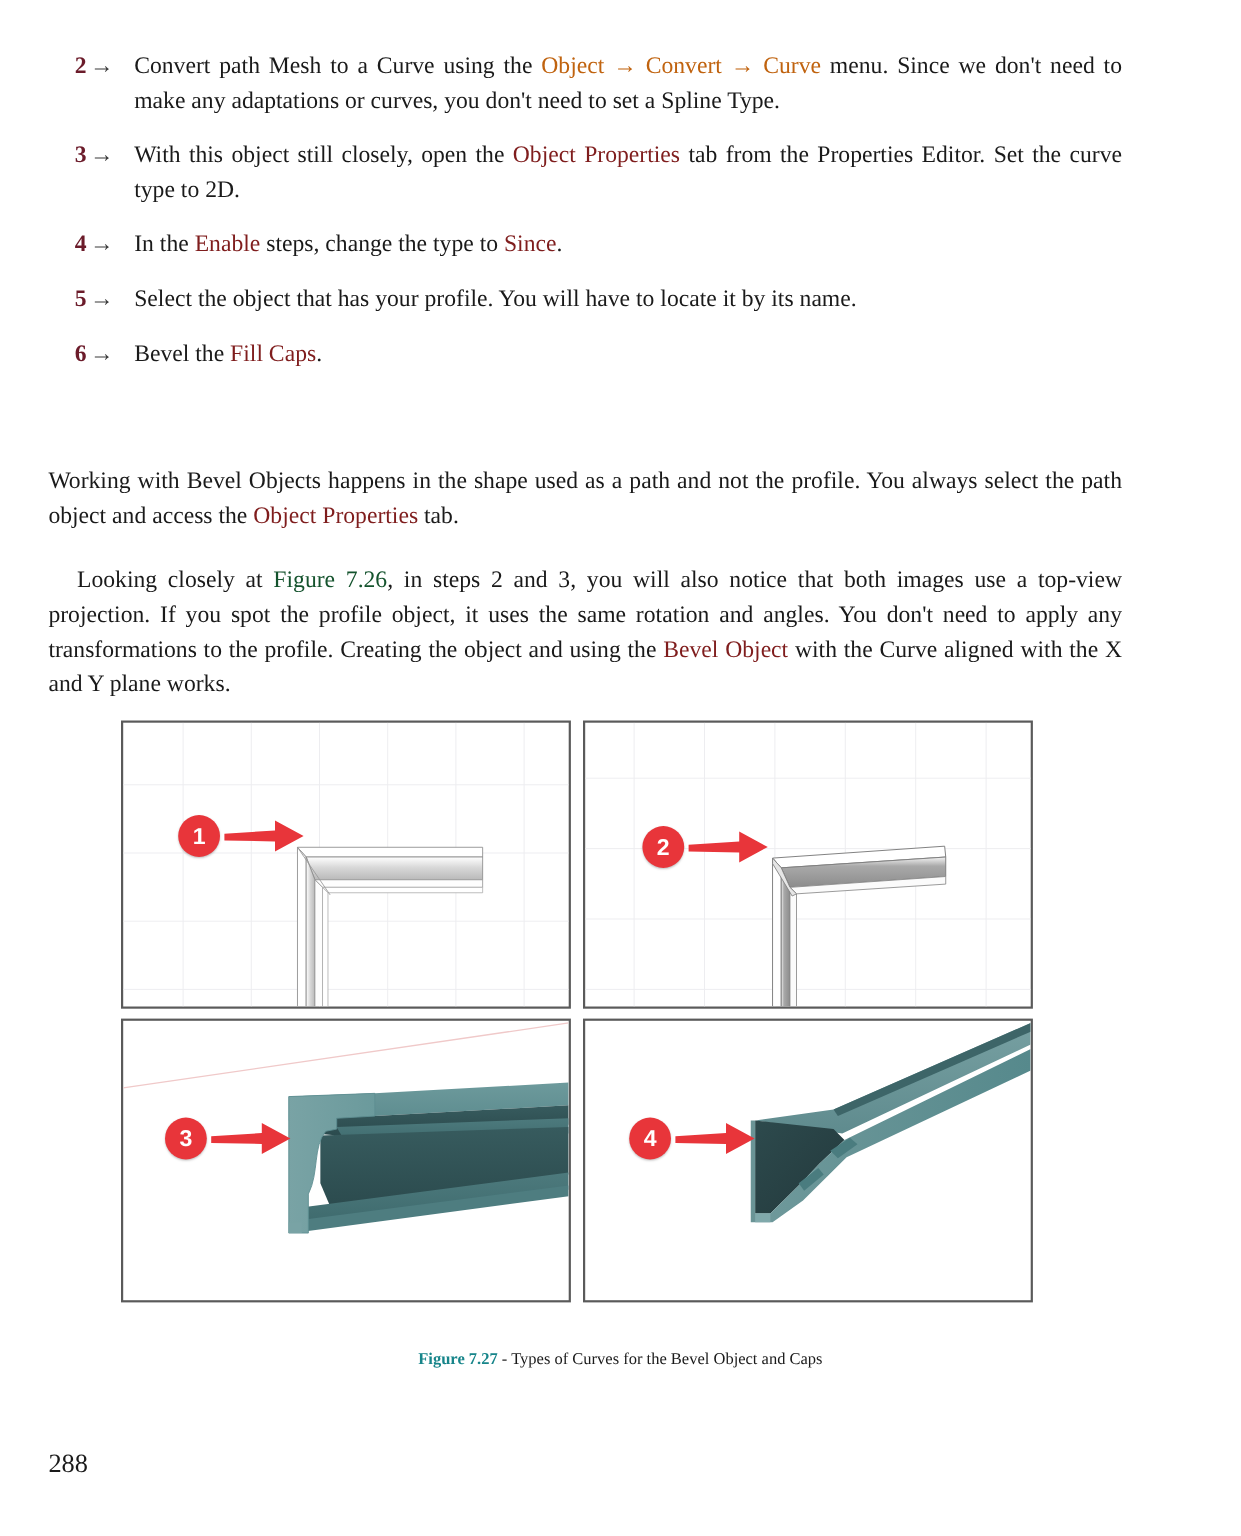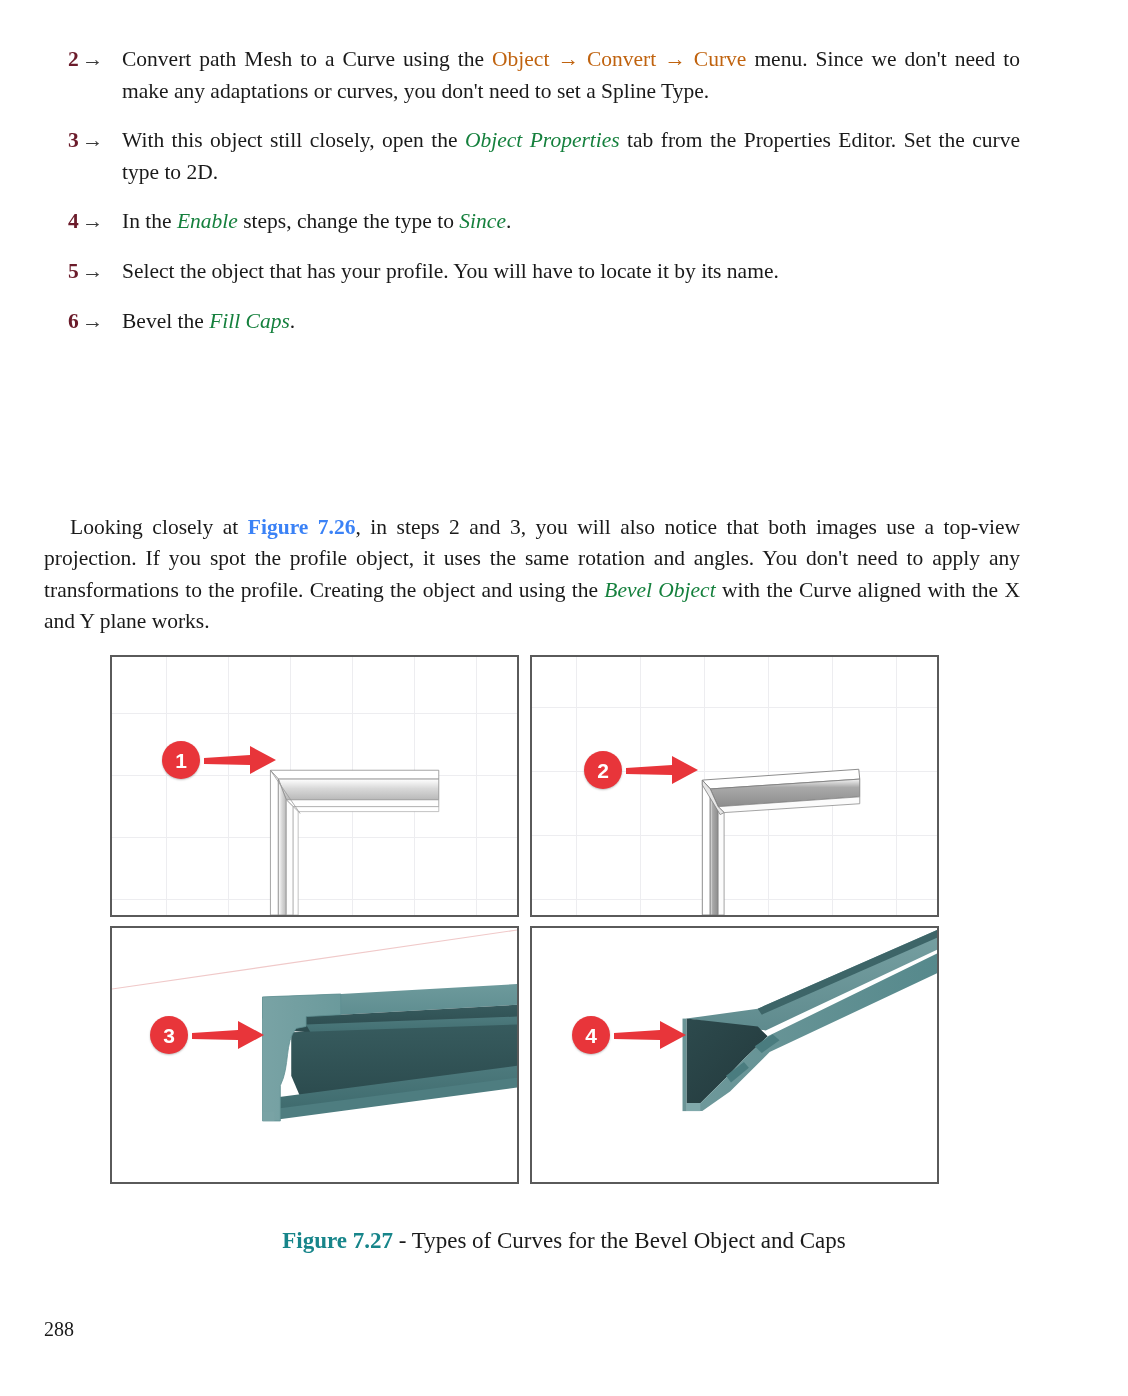"Object Properties" .ui-ital { color: #15803d -> #7f1d1d; font-style: italic -> none }
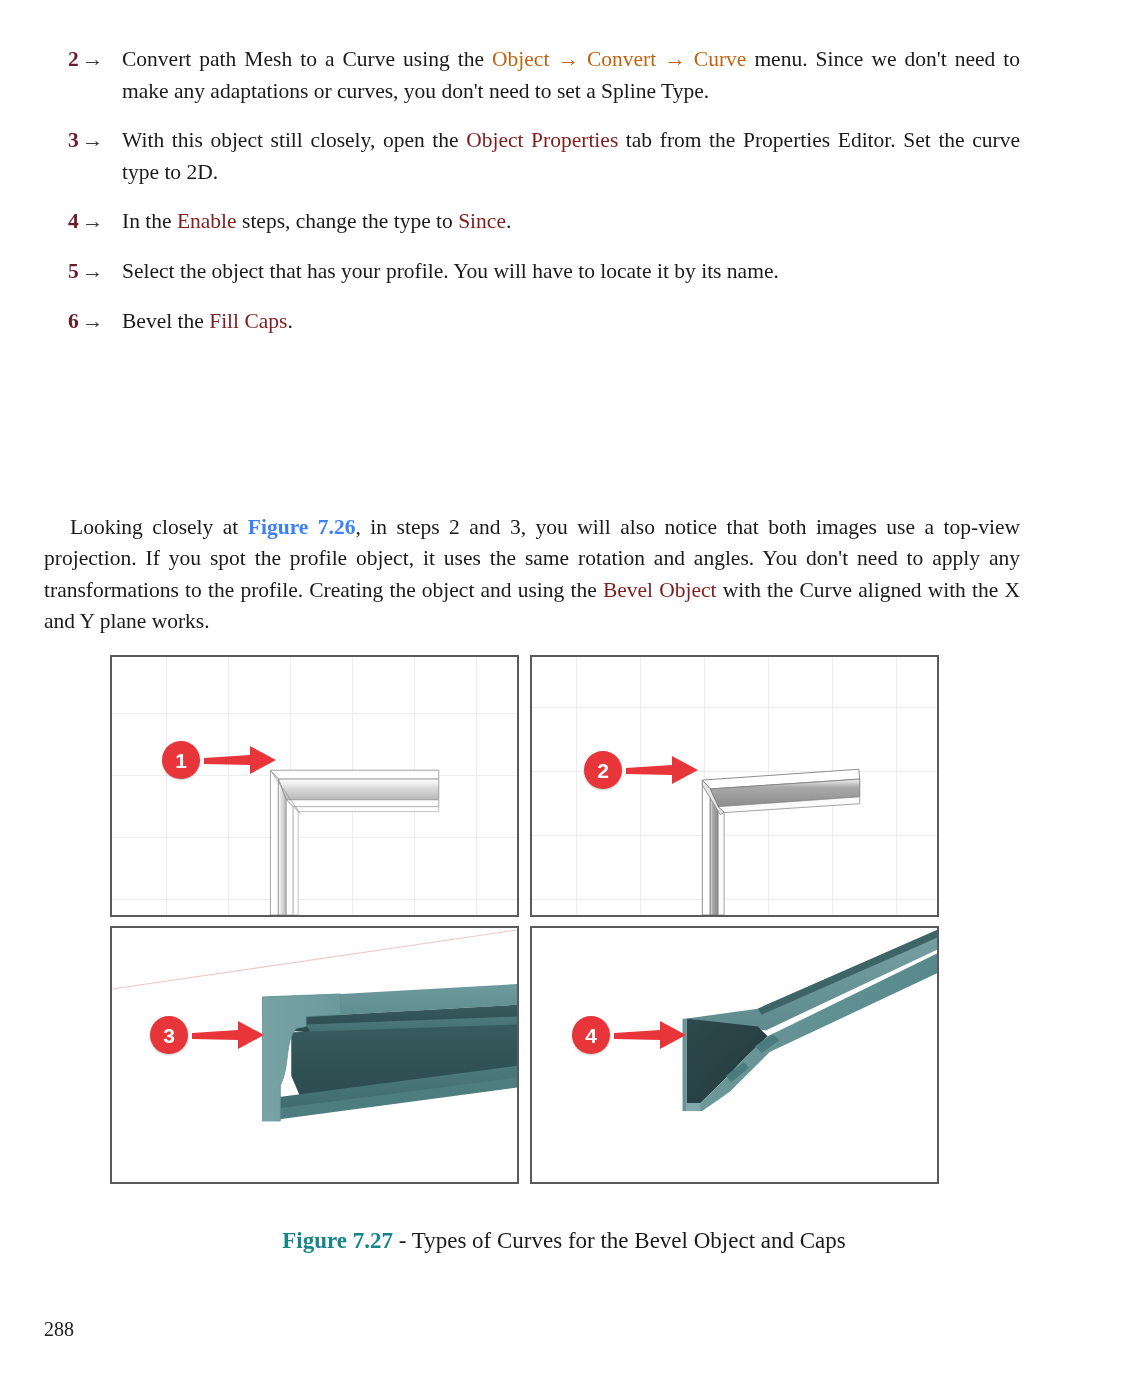"Working with Bevel Objects happens" p.para { html: none -> <p><span>Working with Bevel Objects happens in the shape used as a path and not the profile. You always select the path object and access the </span><span>Object Properties</span><span> tab.</span></p> }
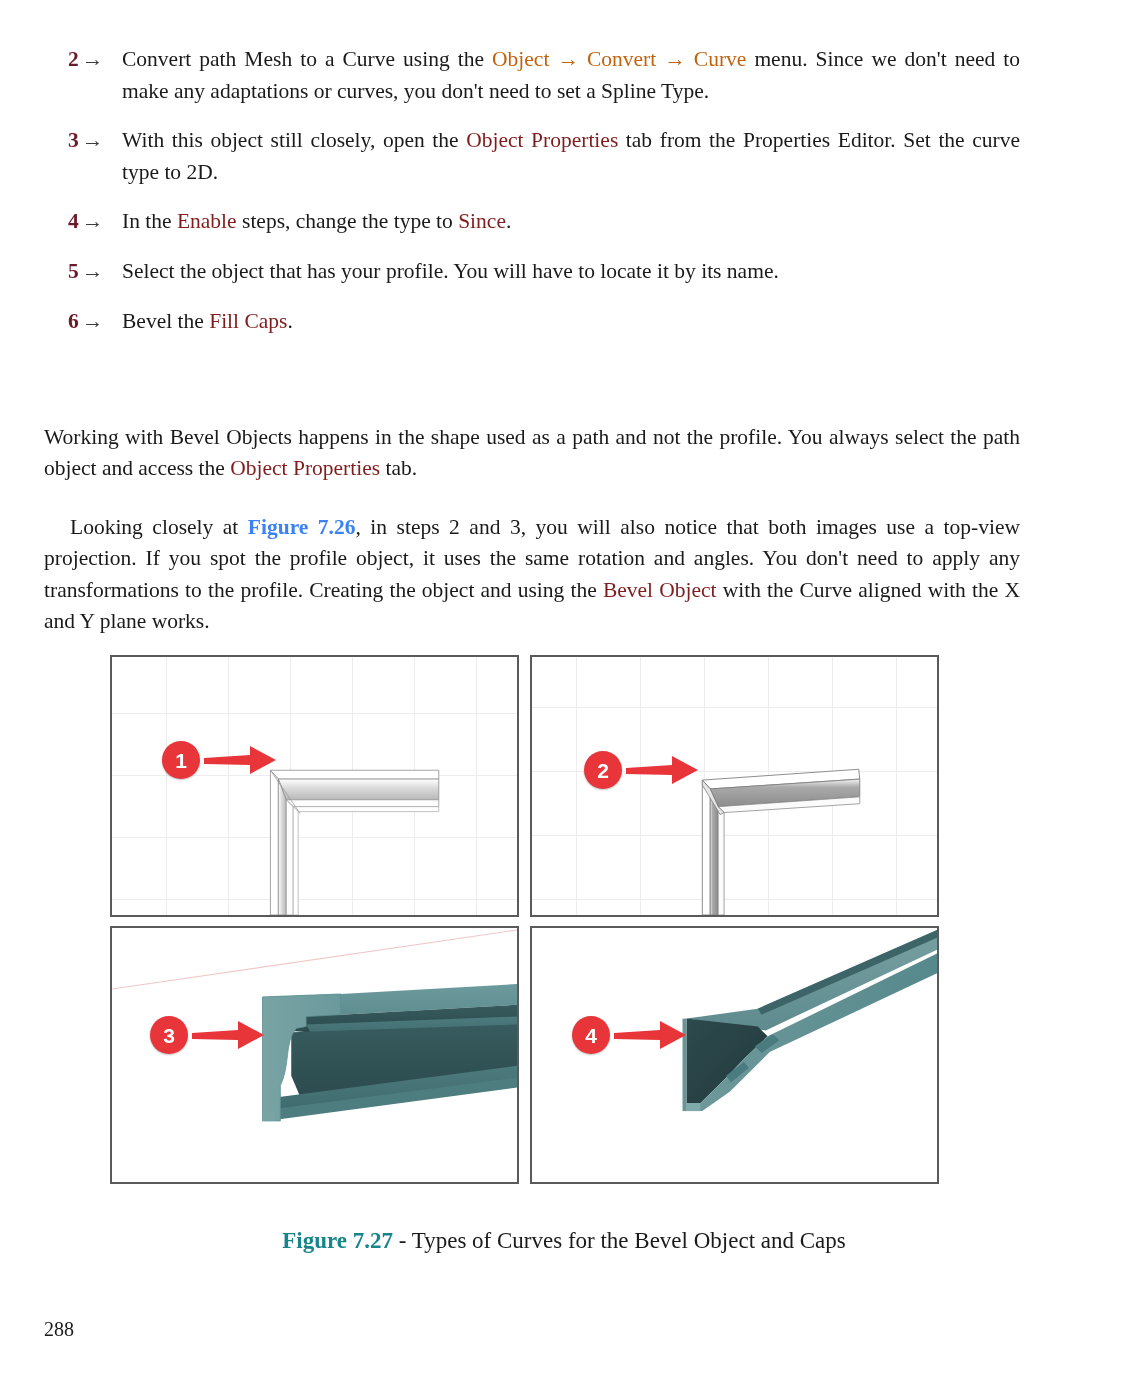"Figure 7.26" .figref { color: #3b82f6 -> #14532d; font-weight: bold -> normal }
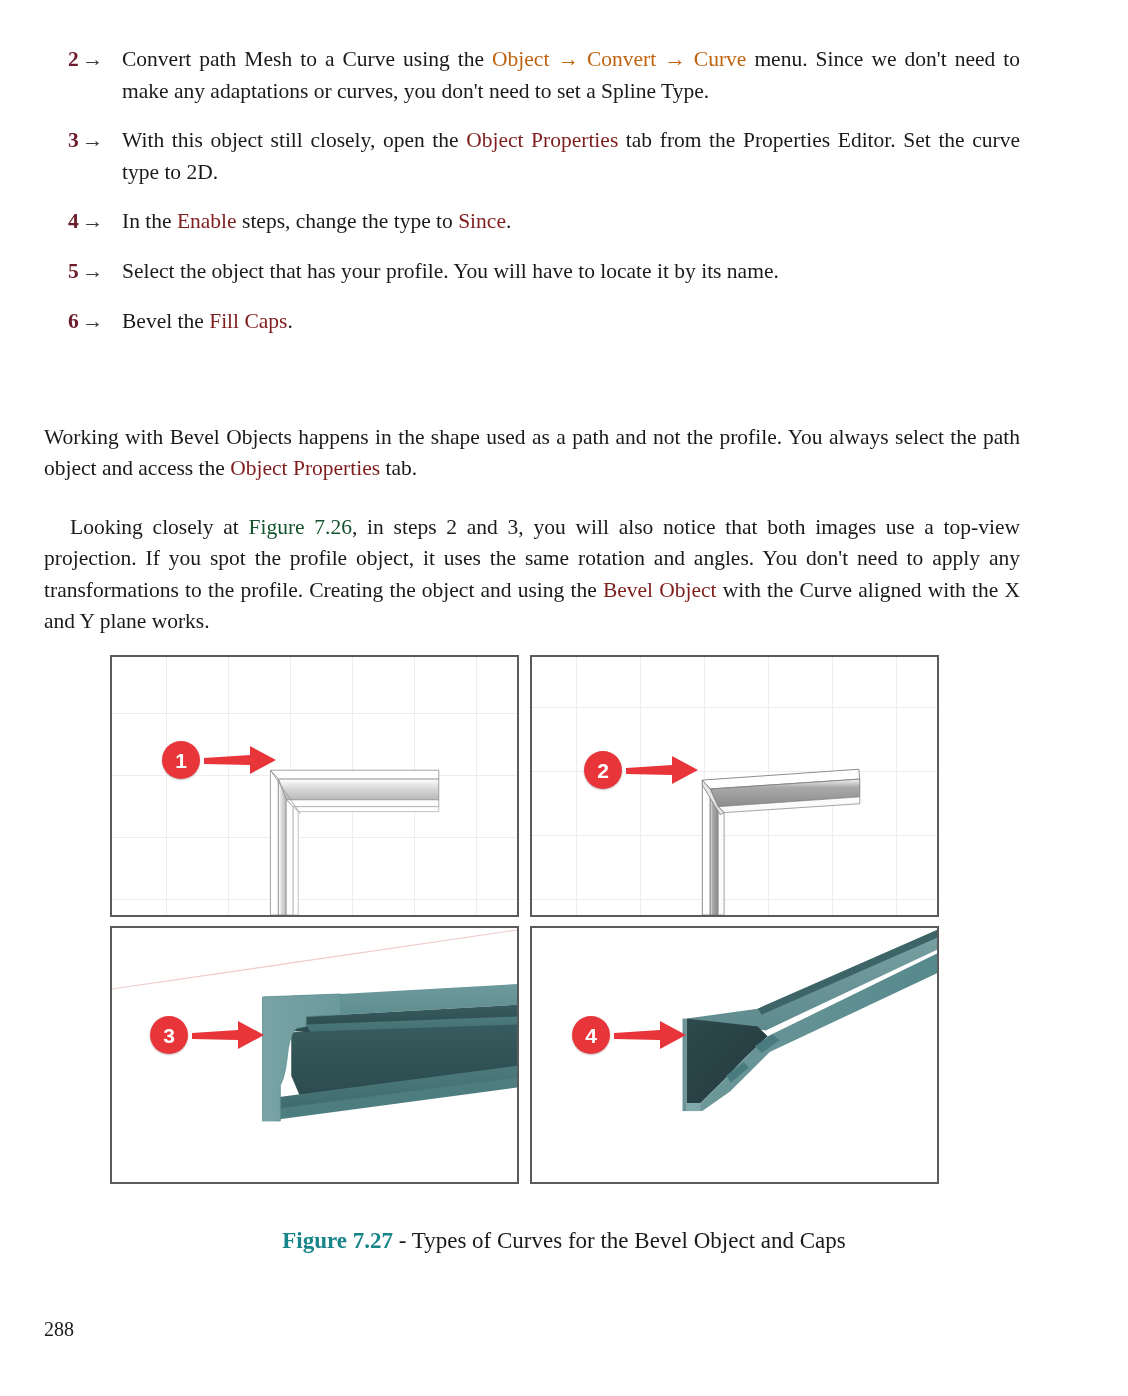"Figure 7.27 - Types of" .caption { font-size: 23px -> 15px }
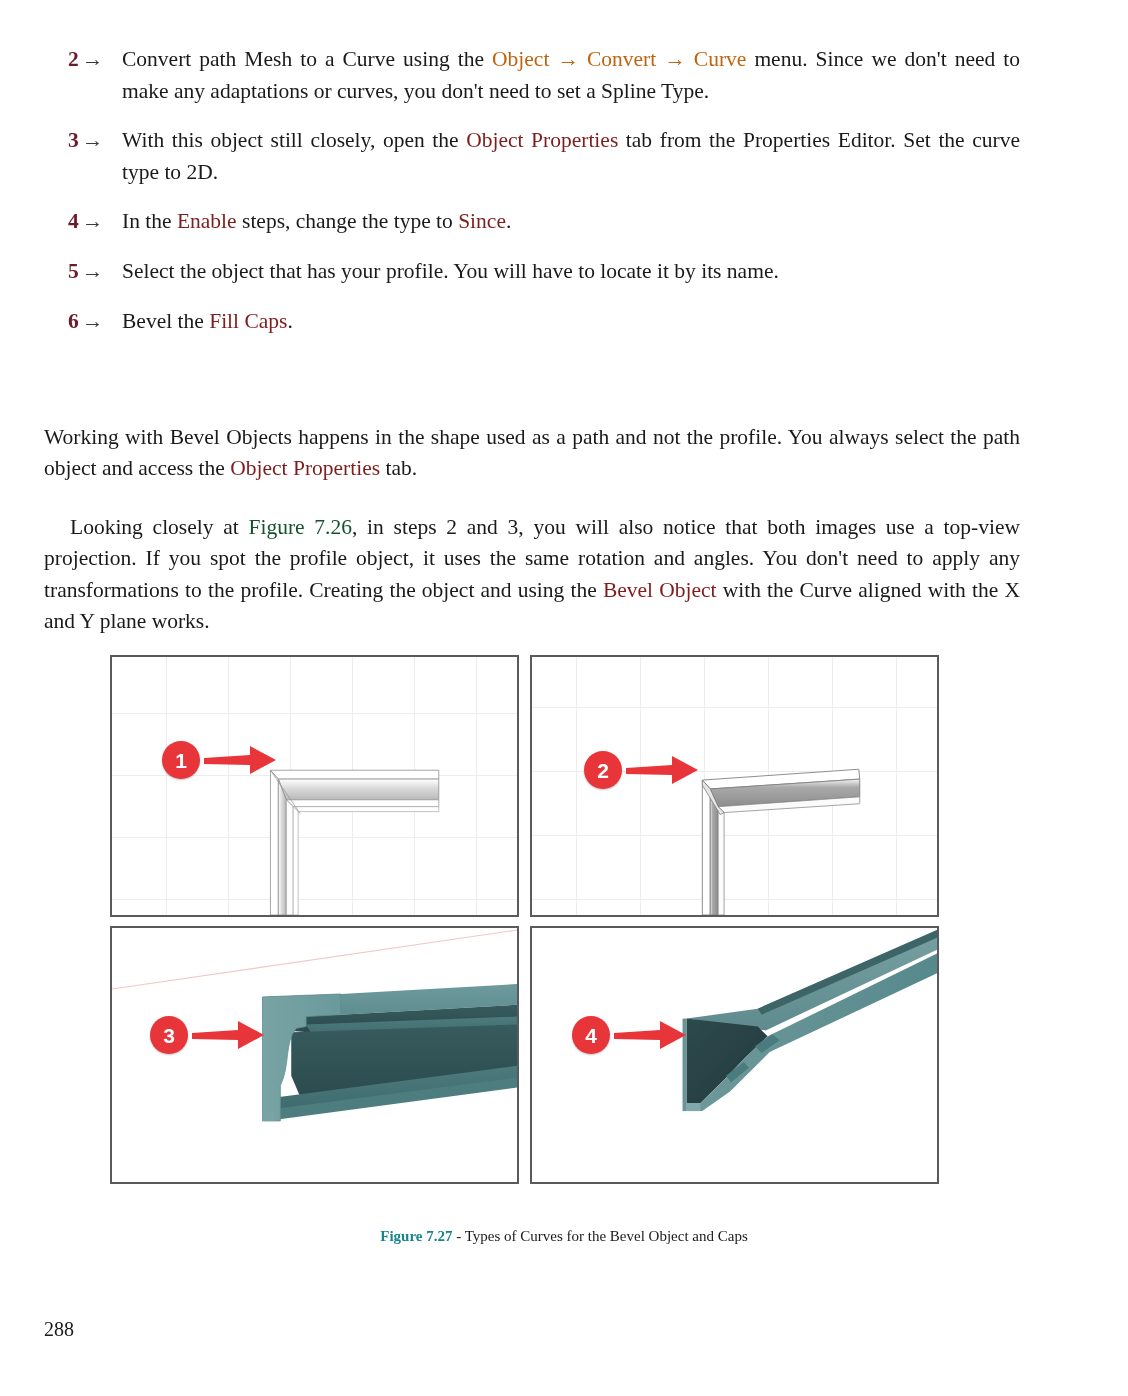"288" .folio { font-size: 20px -> 24px }
